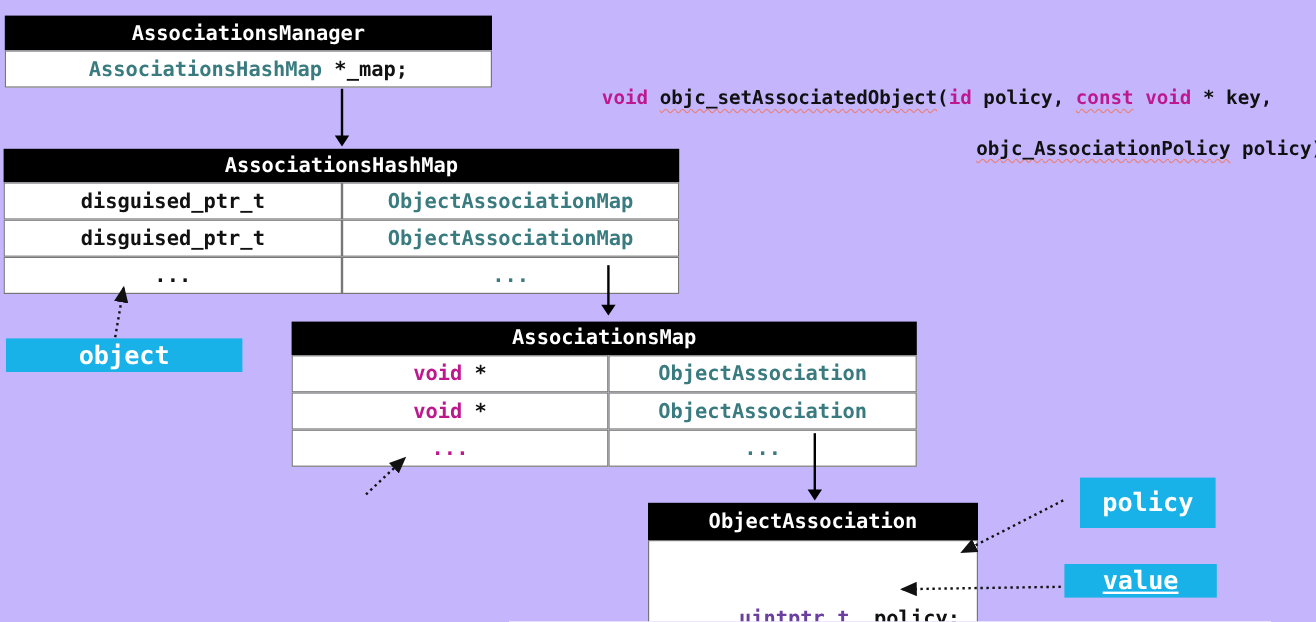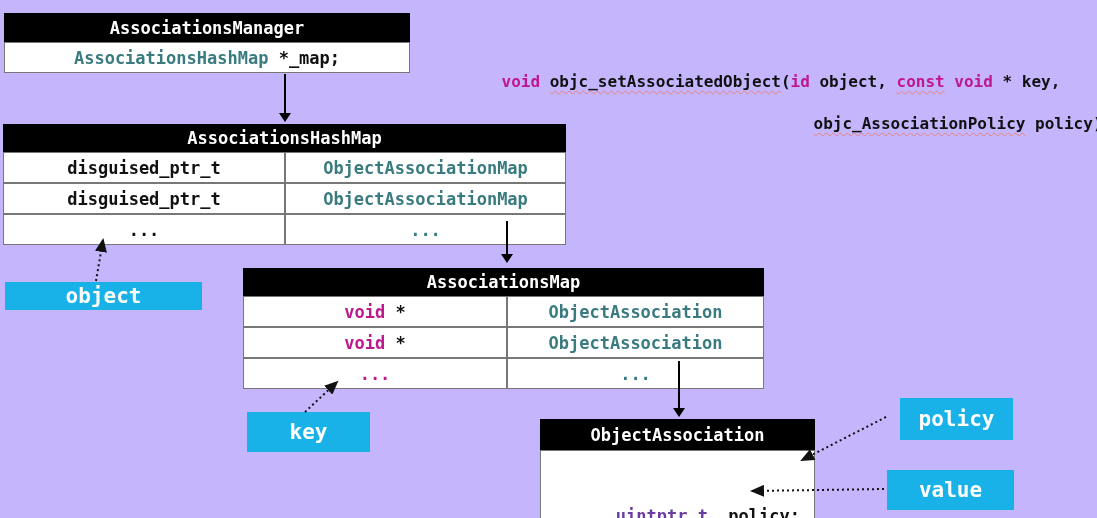"object," span { text: object -> policy }
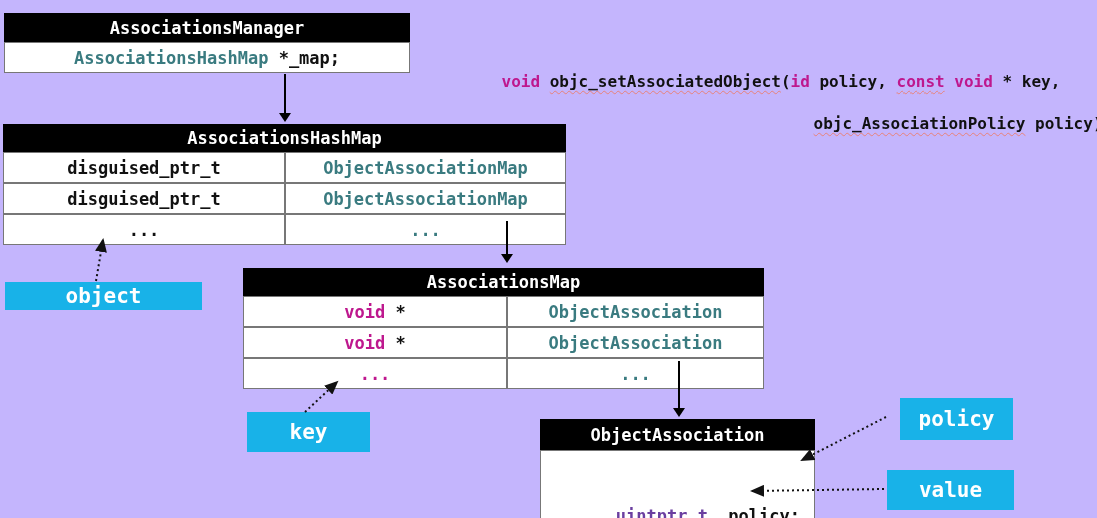"key" div.cyan-label { html: <div>key</div> -> none }
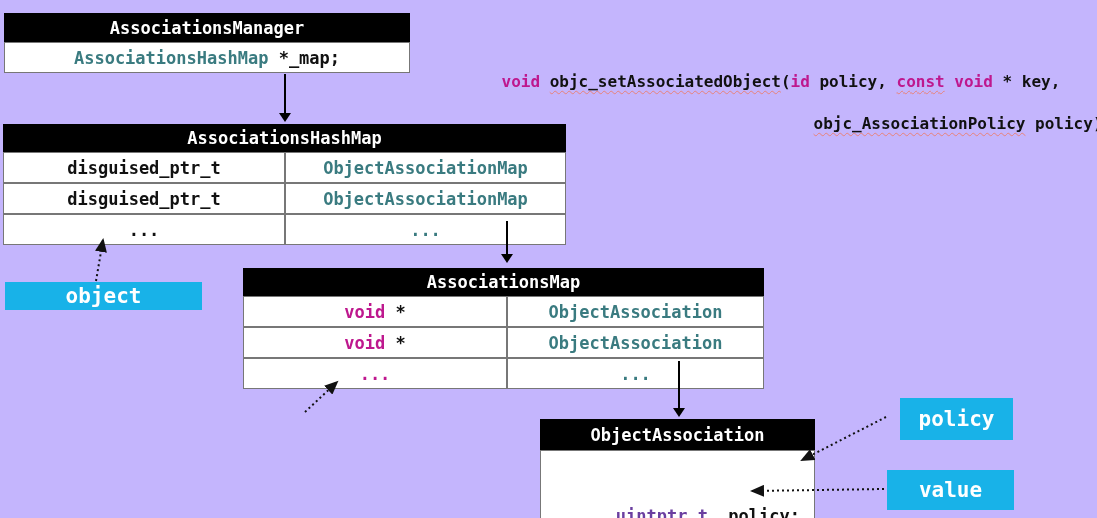"value" div.cyan-label { height: 40px -> 28px; text-decoration: none -> underline }
